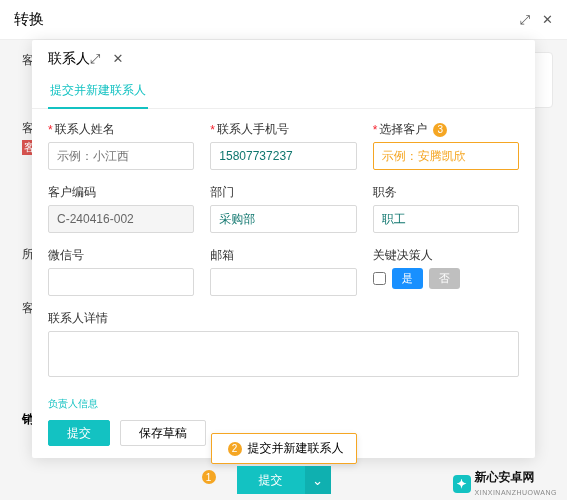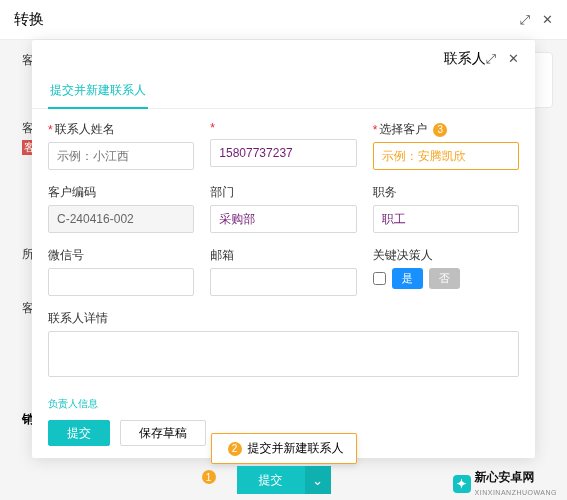"联系人" .modal-header { justify-content: flex-end -> flex-start }
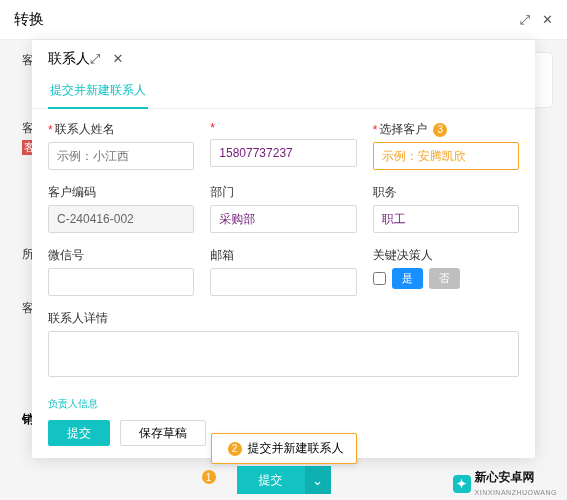"联系人手机号" span { html: none -> <span>联系人手机号</span> }
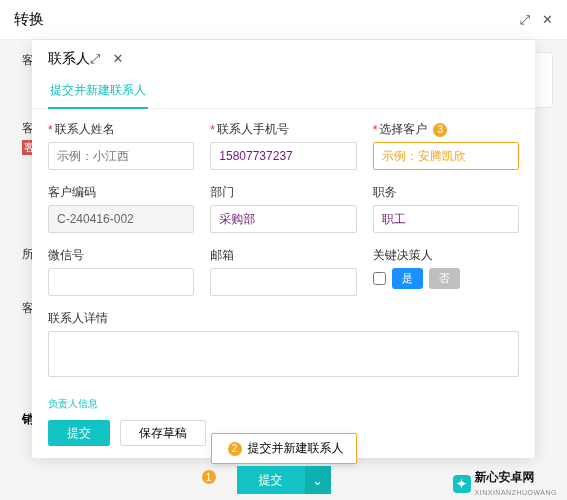"示例：小江西" .inp { color: #701a75 -> #0f766e }
